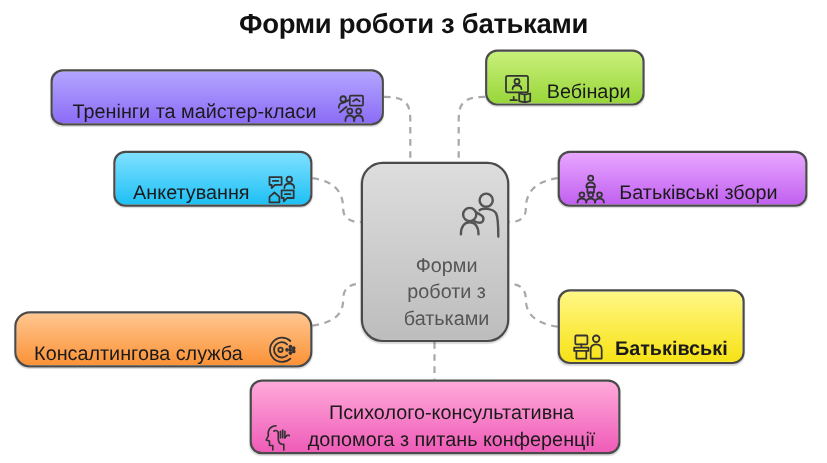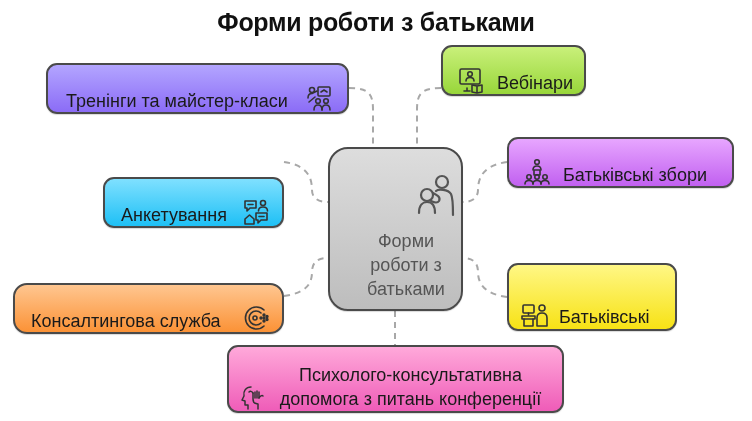"Анкетування" #n-survey { margin-top: 40px -> none }
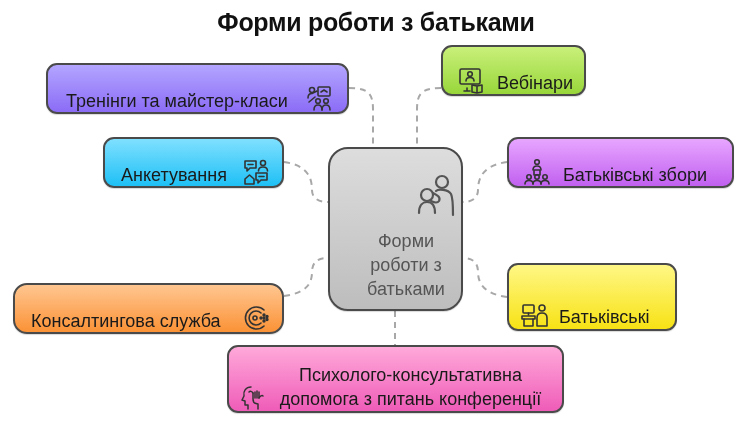"Батьківські" #n-conf { font-weight: none -> bold }
